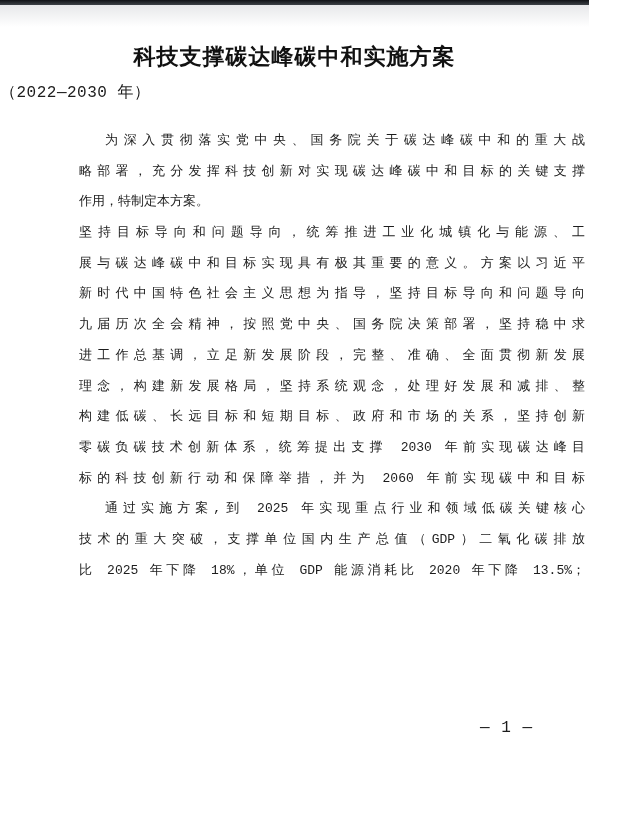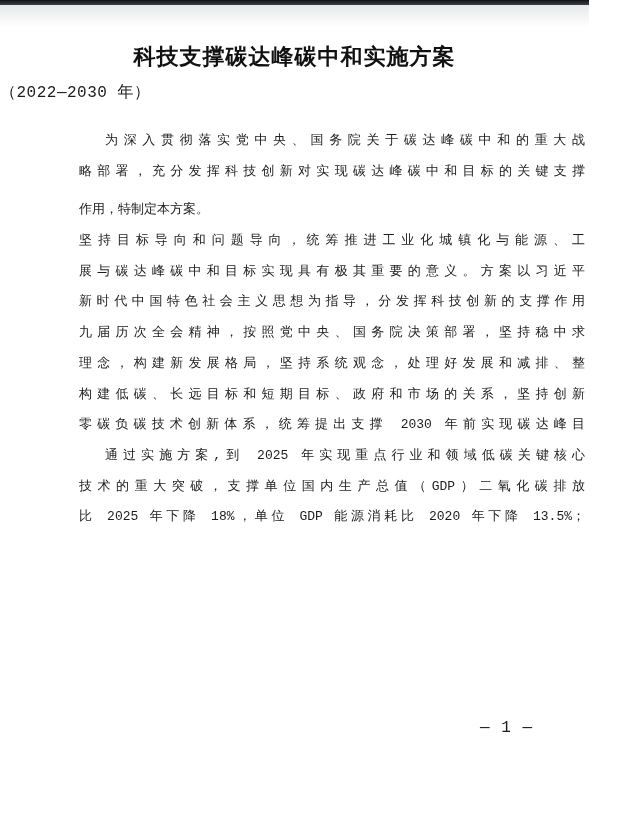"作用，特制定本方案。" .line.para-end { margin-top: 8px -> none }
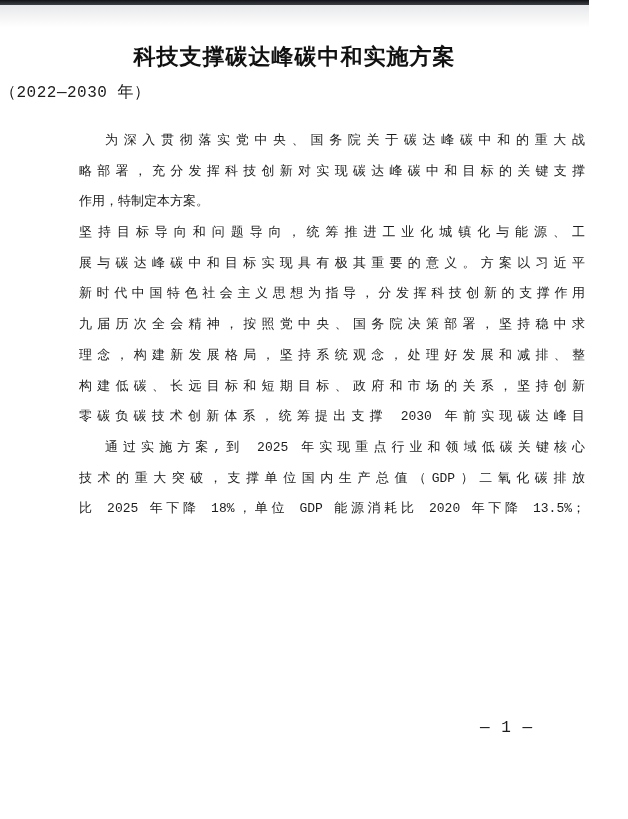"新时代中国特色社会主义思想为指导，分发挥科技创新的支撑作用" div.line { text: 分发挥科技创新的支撑作用 -> 坚持目标导向和问题导向 }
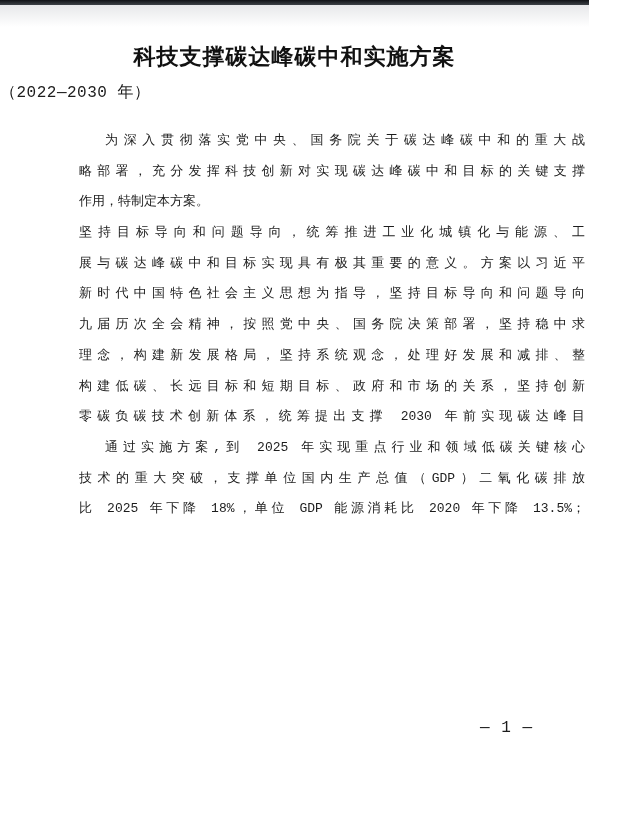"进工作总基调，立足新发展阶段，完整、准确、全面贯彻新发展" div.line { html: none -> <div>进工作总基调，立足新发展阶段，完整、准确、全面贯彻新发展</div> }
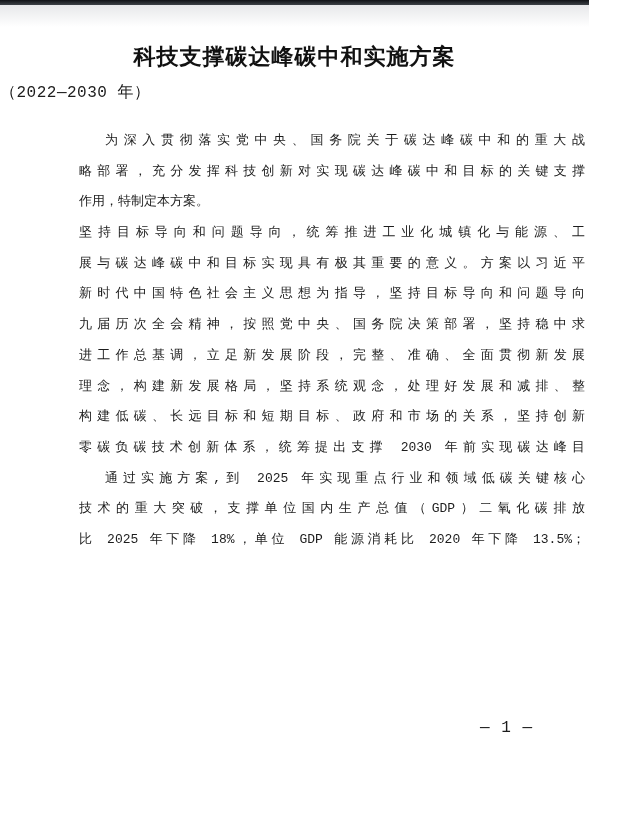"标的科技创新行动和保障举措，并为 2060 年前实现碳中和目标" div.line { html: none -> <div>标的科技创新行动和保障举措，并为 2060 年前实现碳中和目标</div> }
